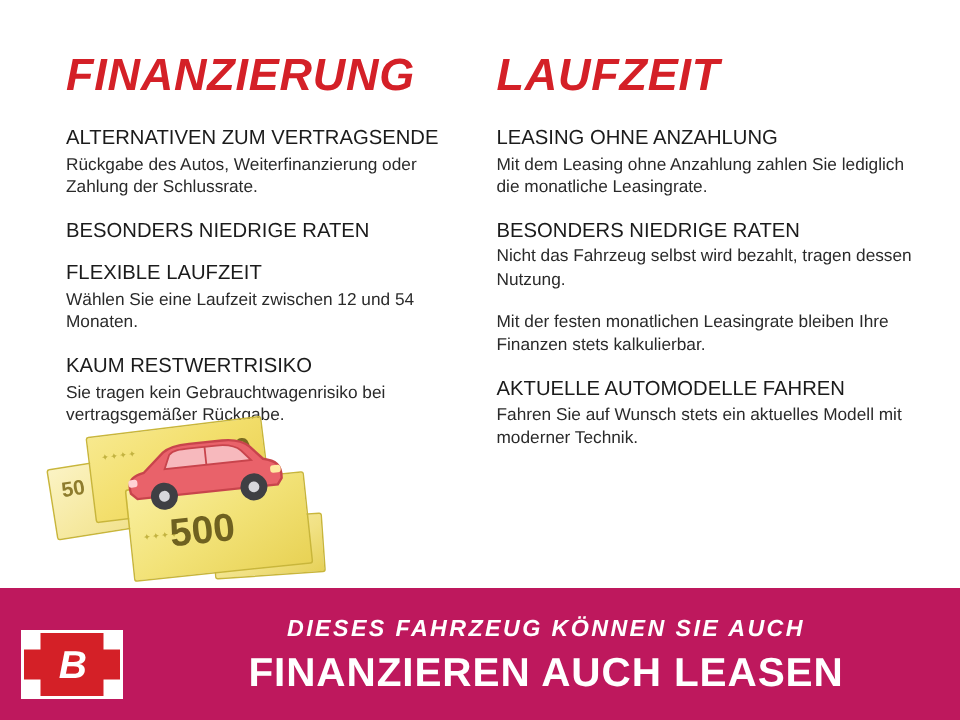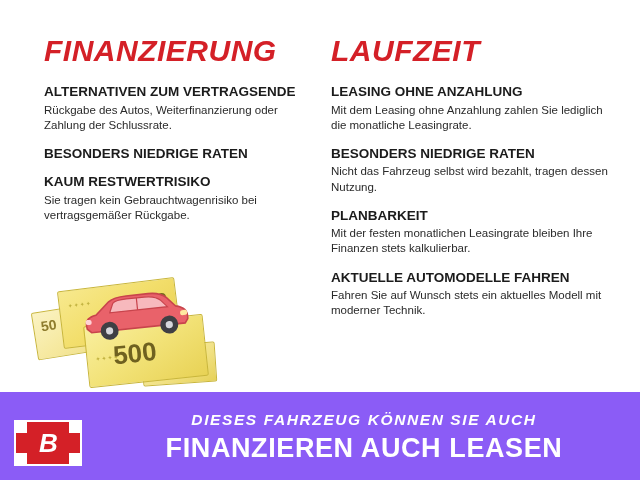"ALTERNATIVEN ZUM VERTRAGSENDE" .block-head { font-weight: bold -> normal }
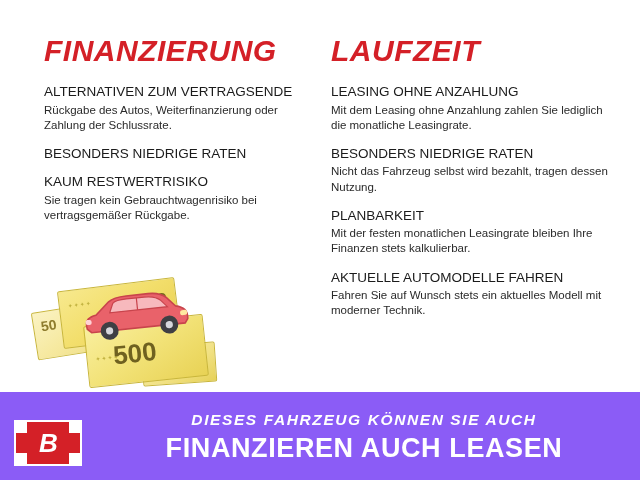"FLEXIBLE LAUFZEIT" div.block { html: none -> <div> <div>FLEXIBLE LAUFZEIT</div> <div>Wählen Sie eine Laufzeit zwischen 12 und 54 Monaten.</div> </div> }
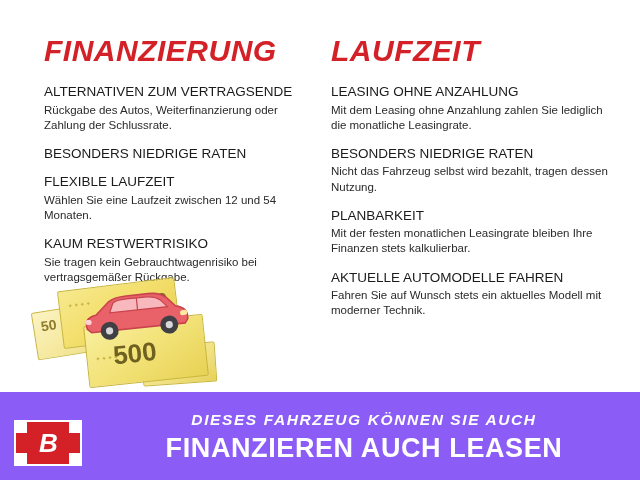"PLANBARKEIT" div.block-head { html: <div>PLANBARKEIT</div> -> none }
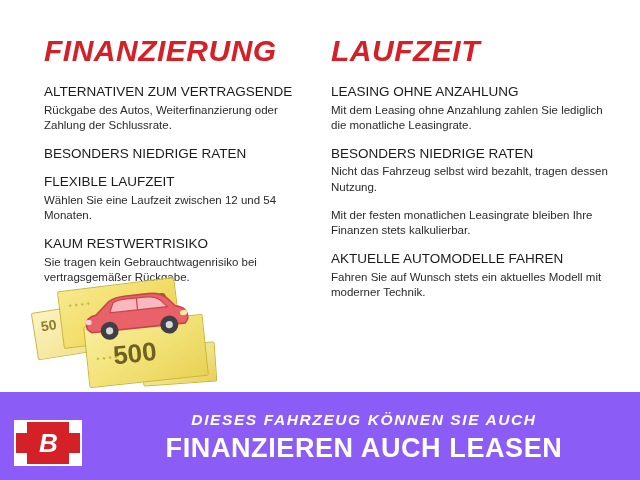"DIESES FAHRZEUG KÖNNEN SIE AUCH" .footer { background: #8b5cf6 -> #be185d }
